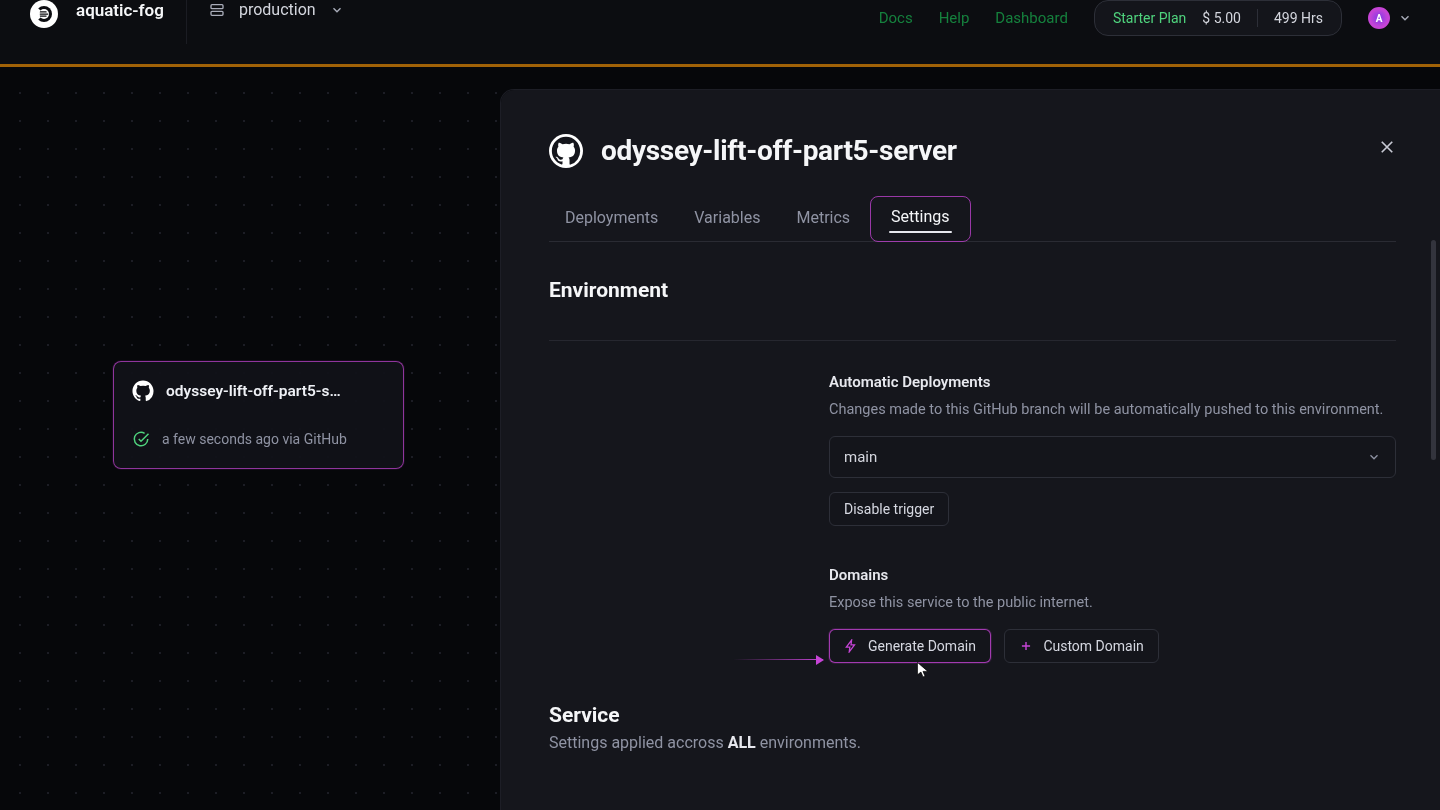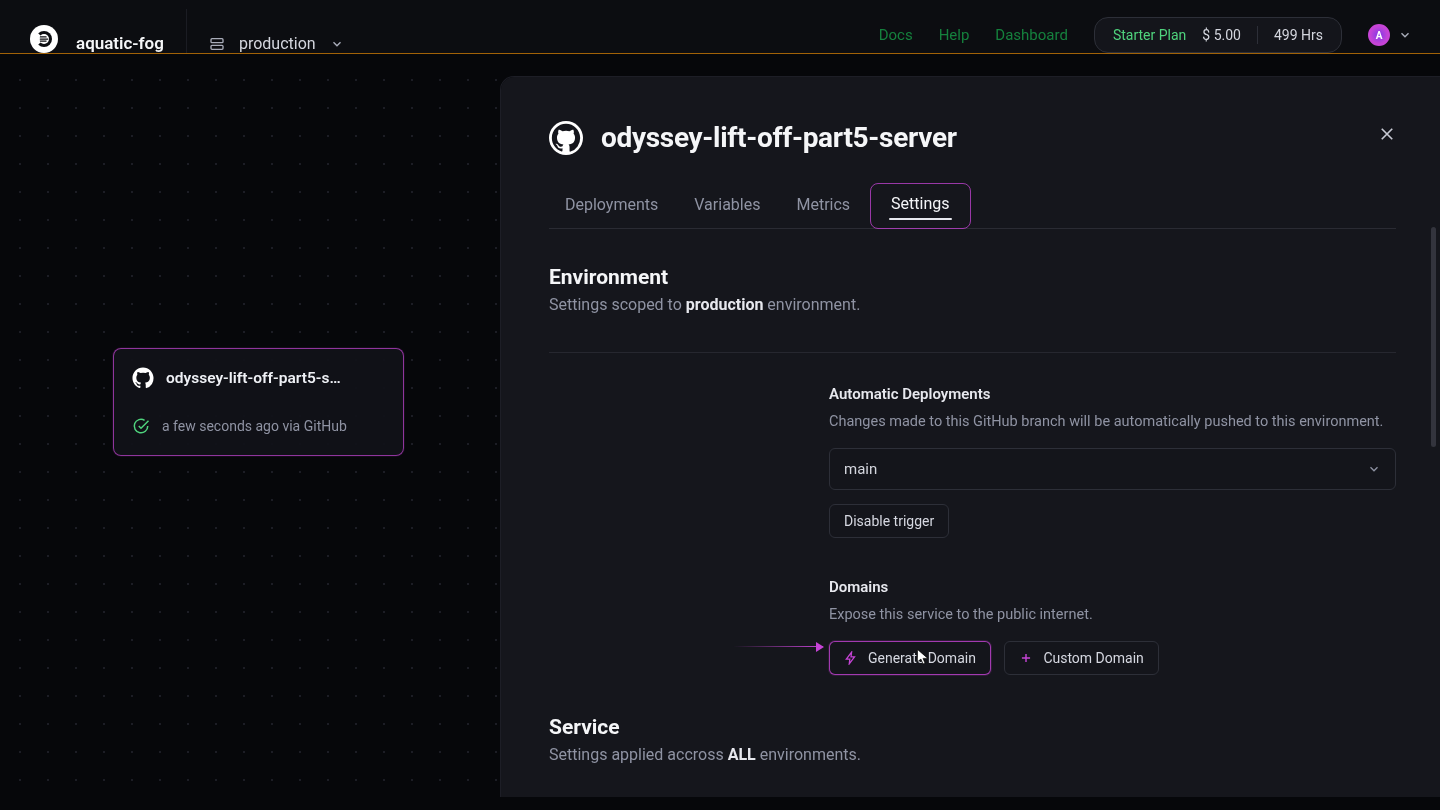"aquatic-fog" .topbar { align-items: flex-end -> flex-start; border-bottom: 1px solid #a16207 -> 3px solid #a16207; height: 54px -> 67px }
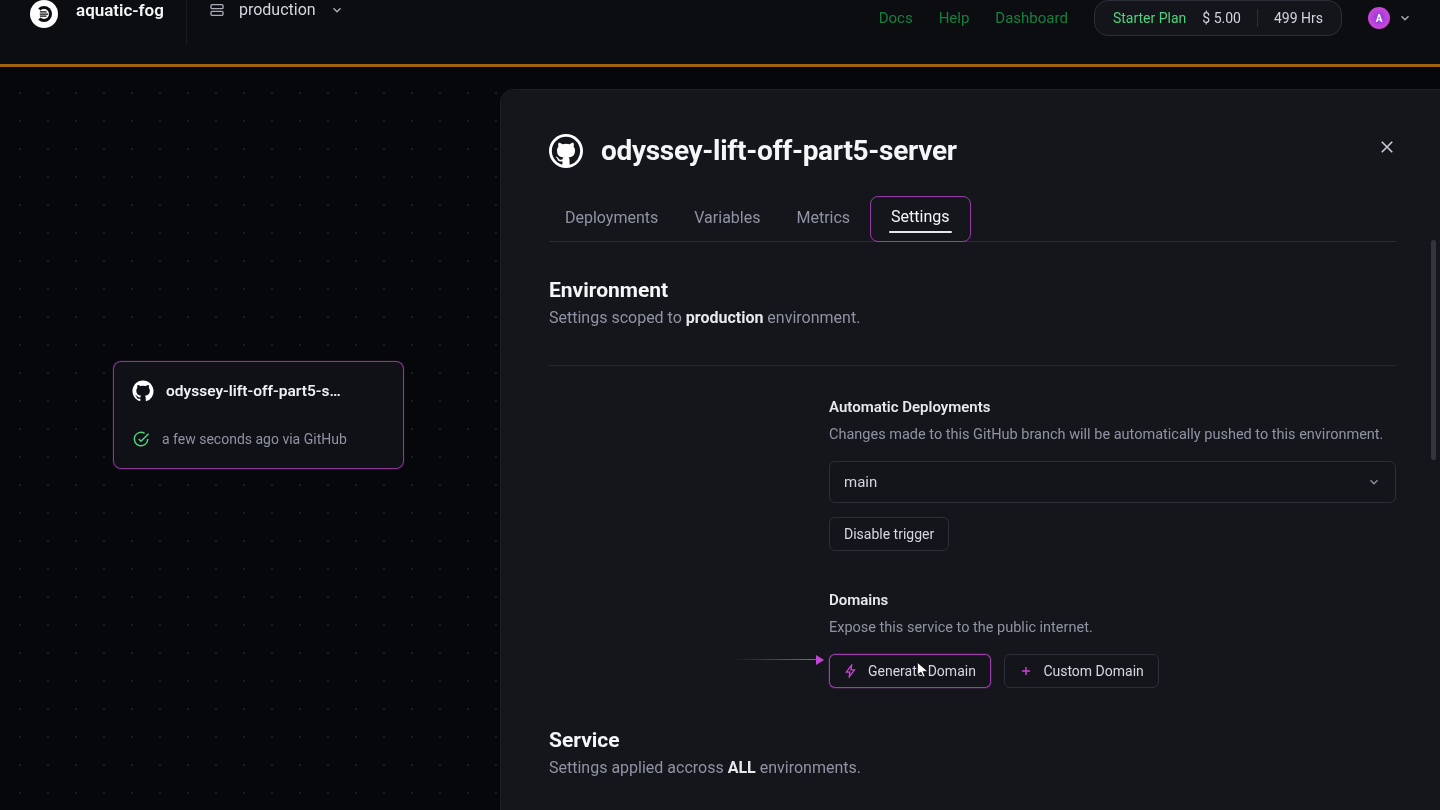"Settings scoped to production" div.section-sub { html: <div> <span>Settings scoped to </span><strong>production</strong><span> environment.</span> </div> -> none }
